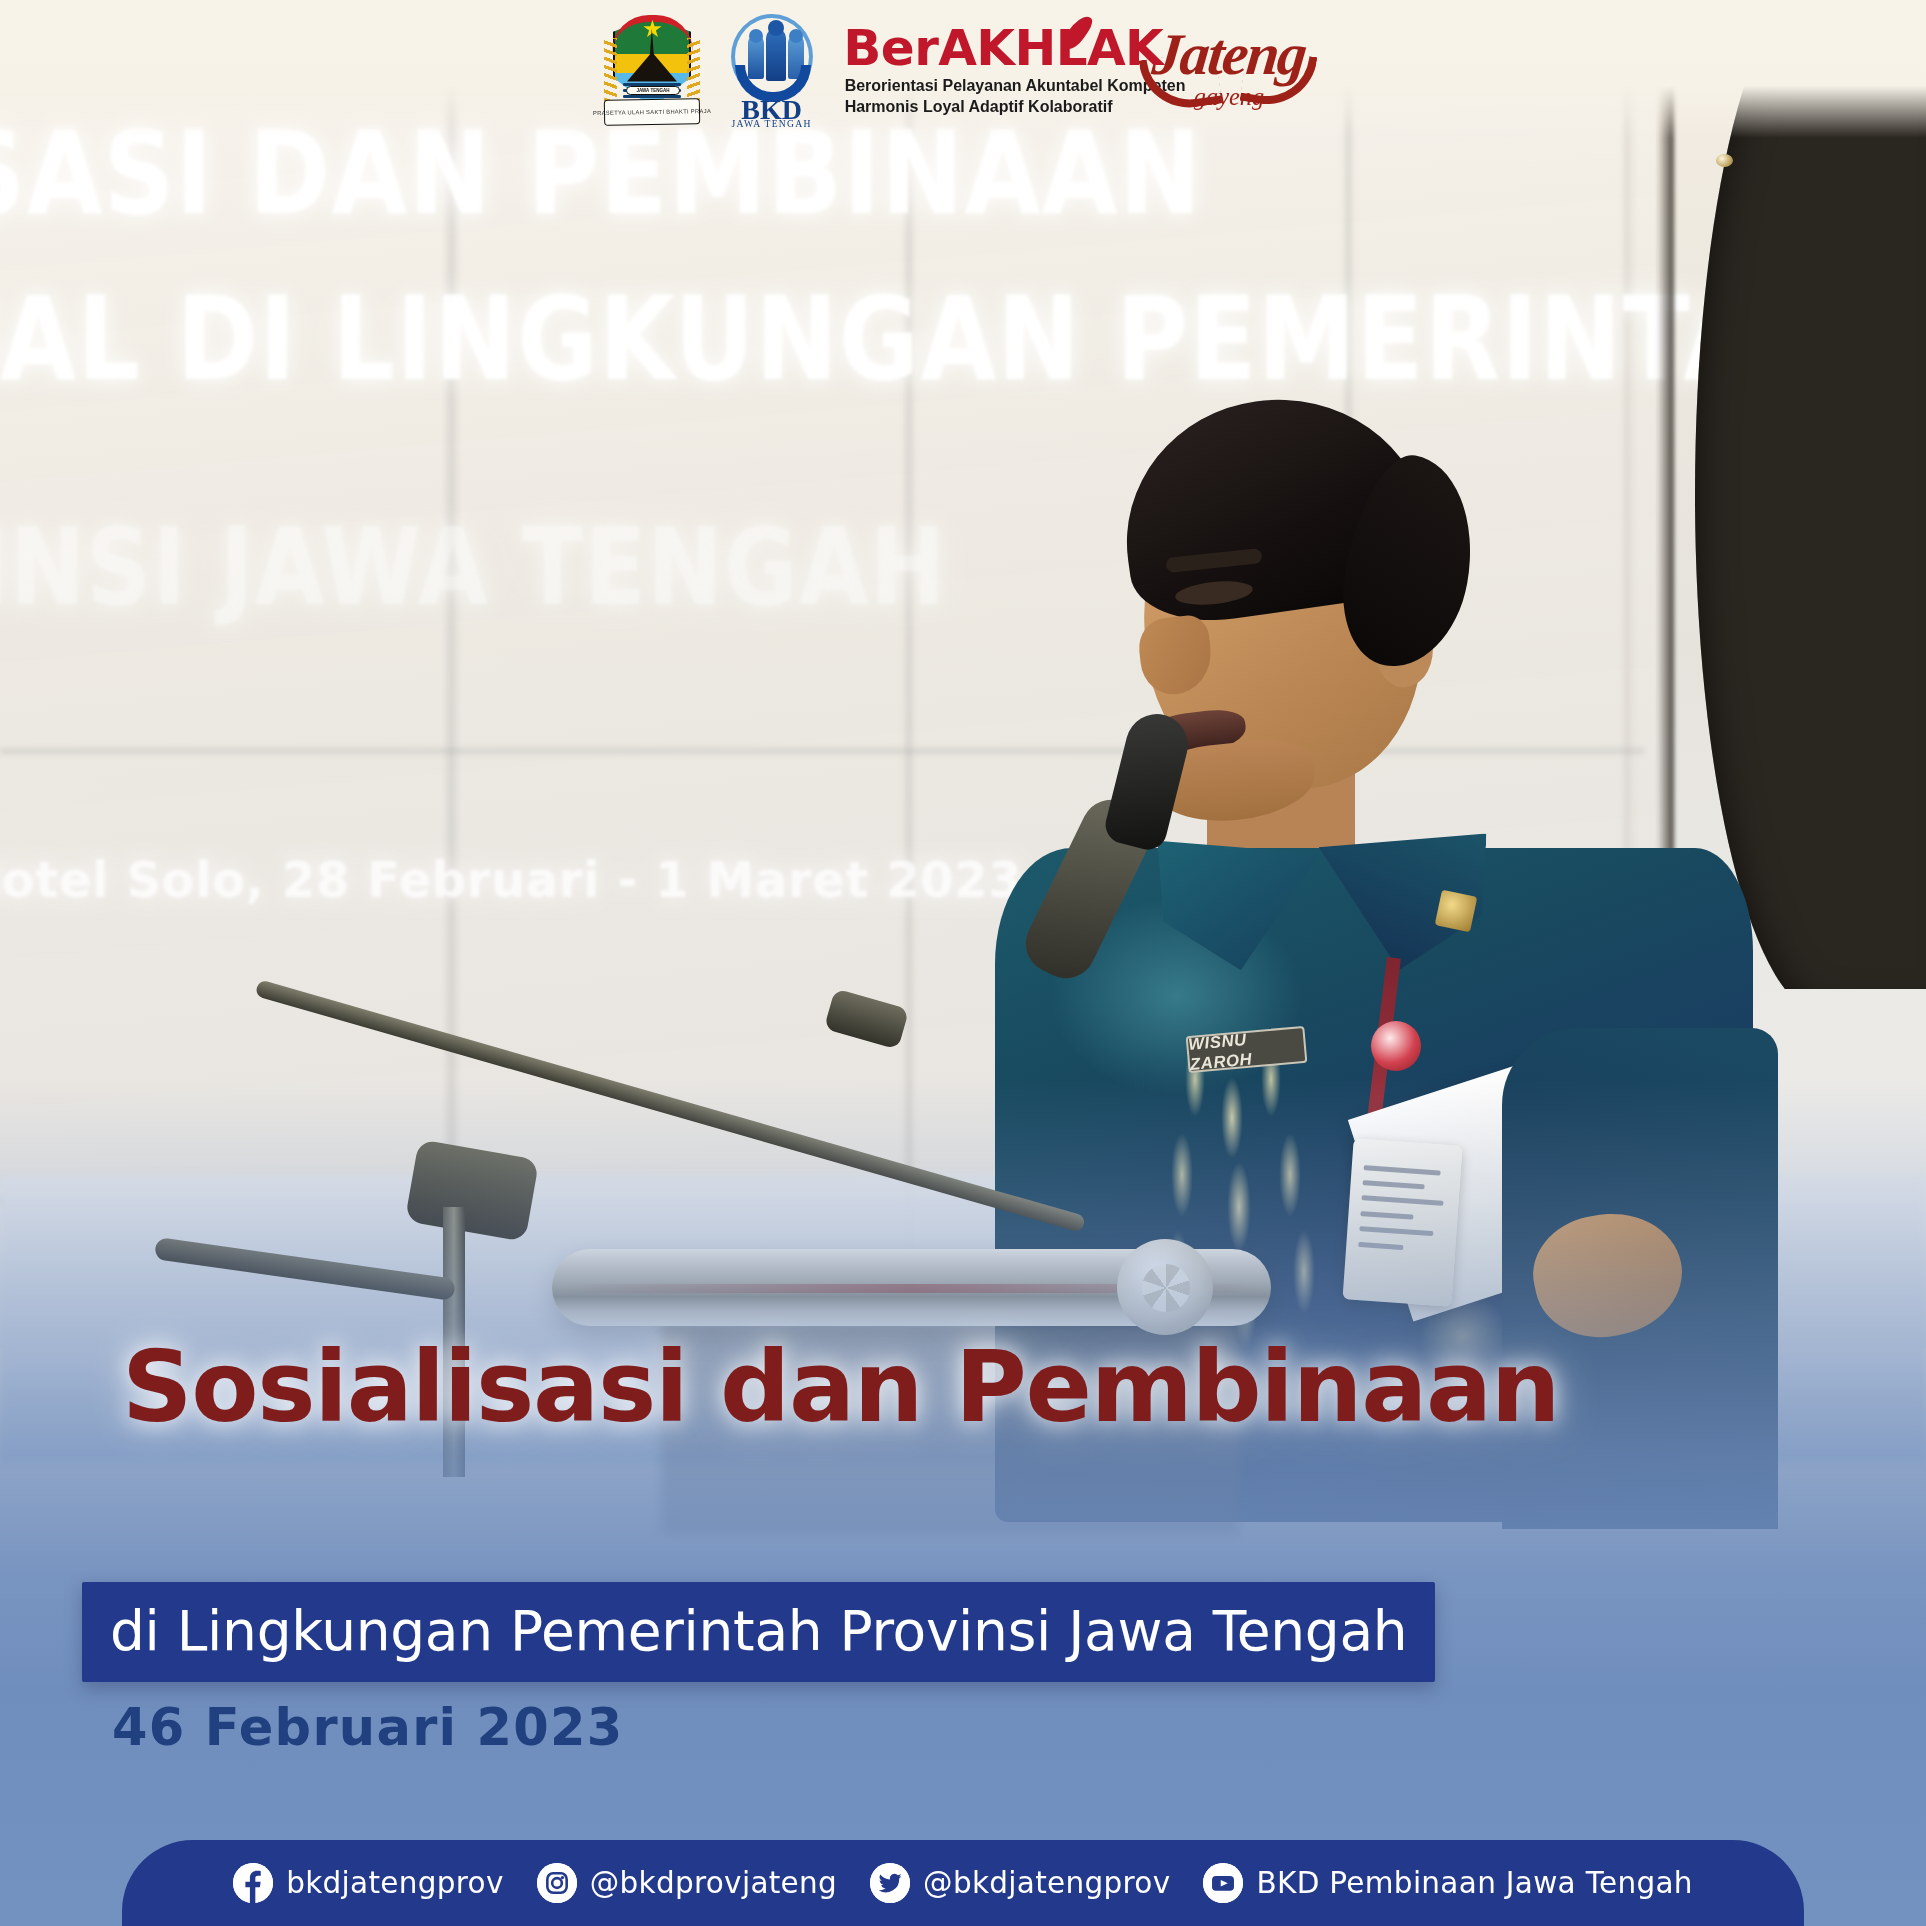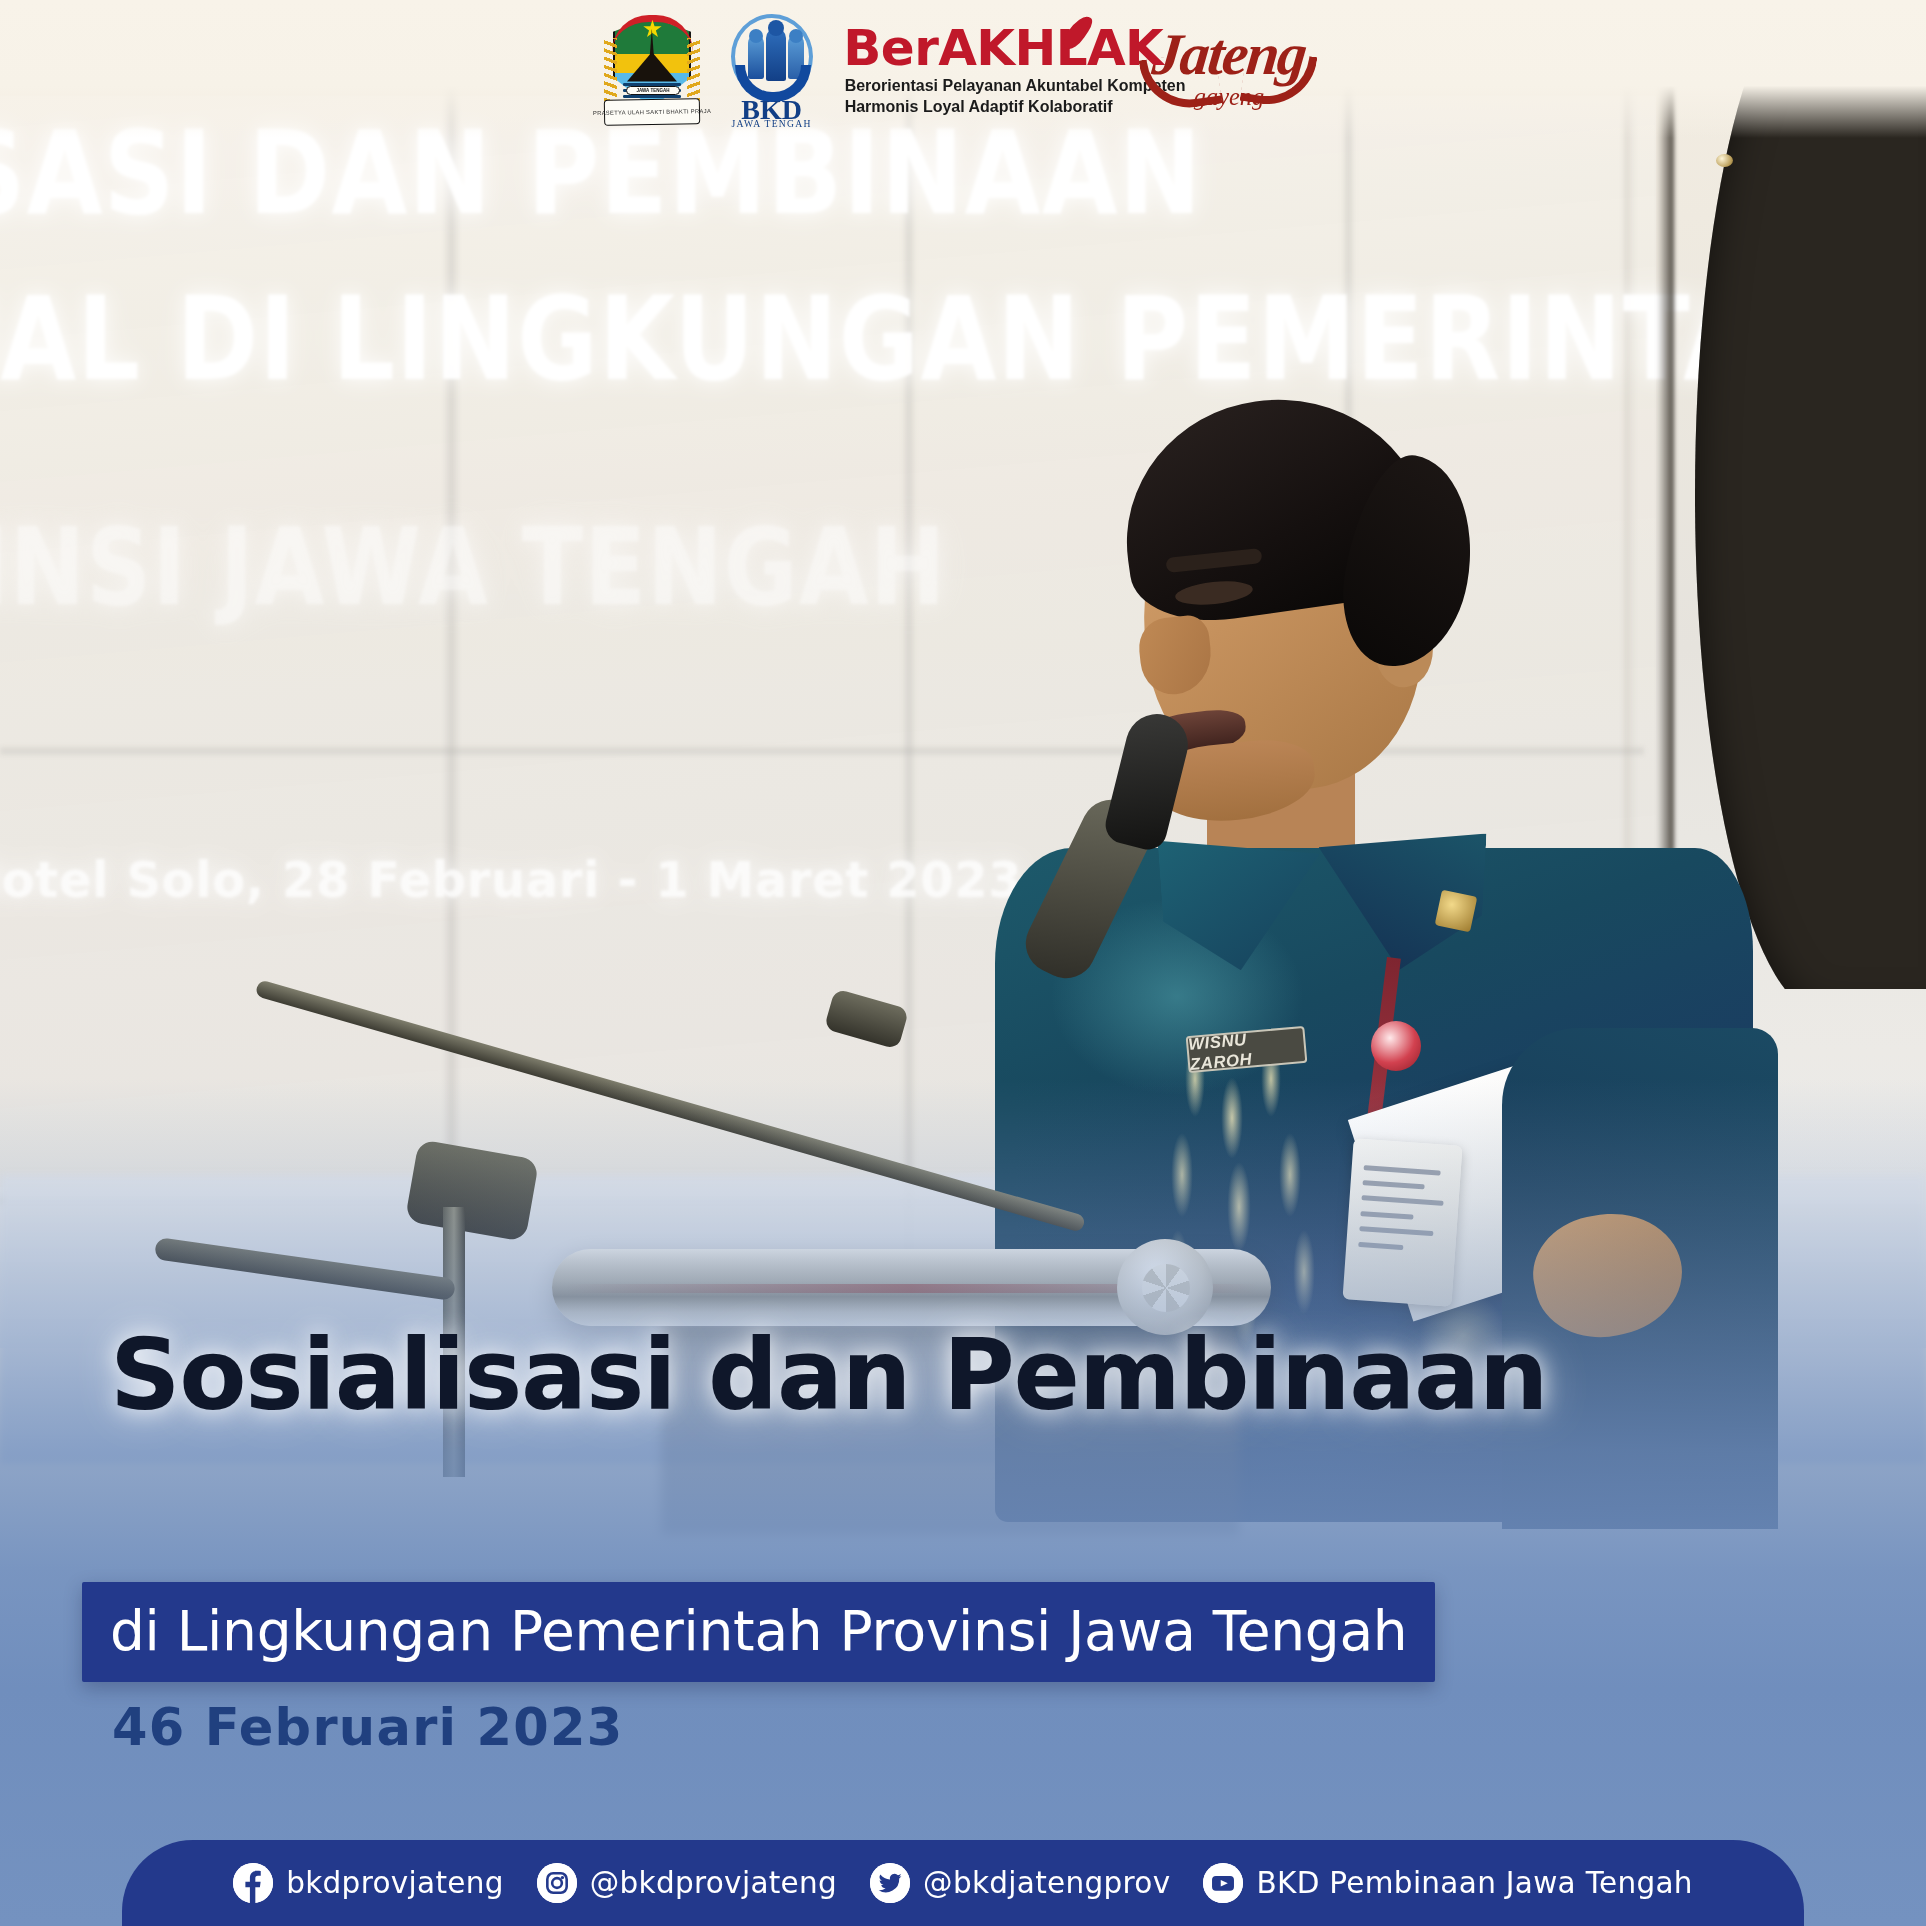"Sosialisasi dan Pembinaan" .maintitle { color: #0f172a -> #7f1d1d; margin: 0 -> 12px }
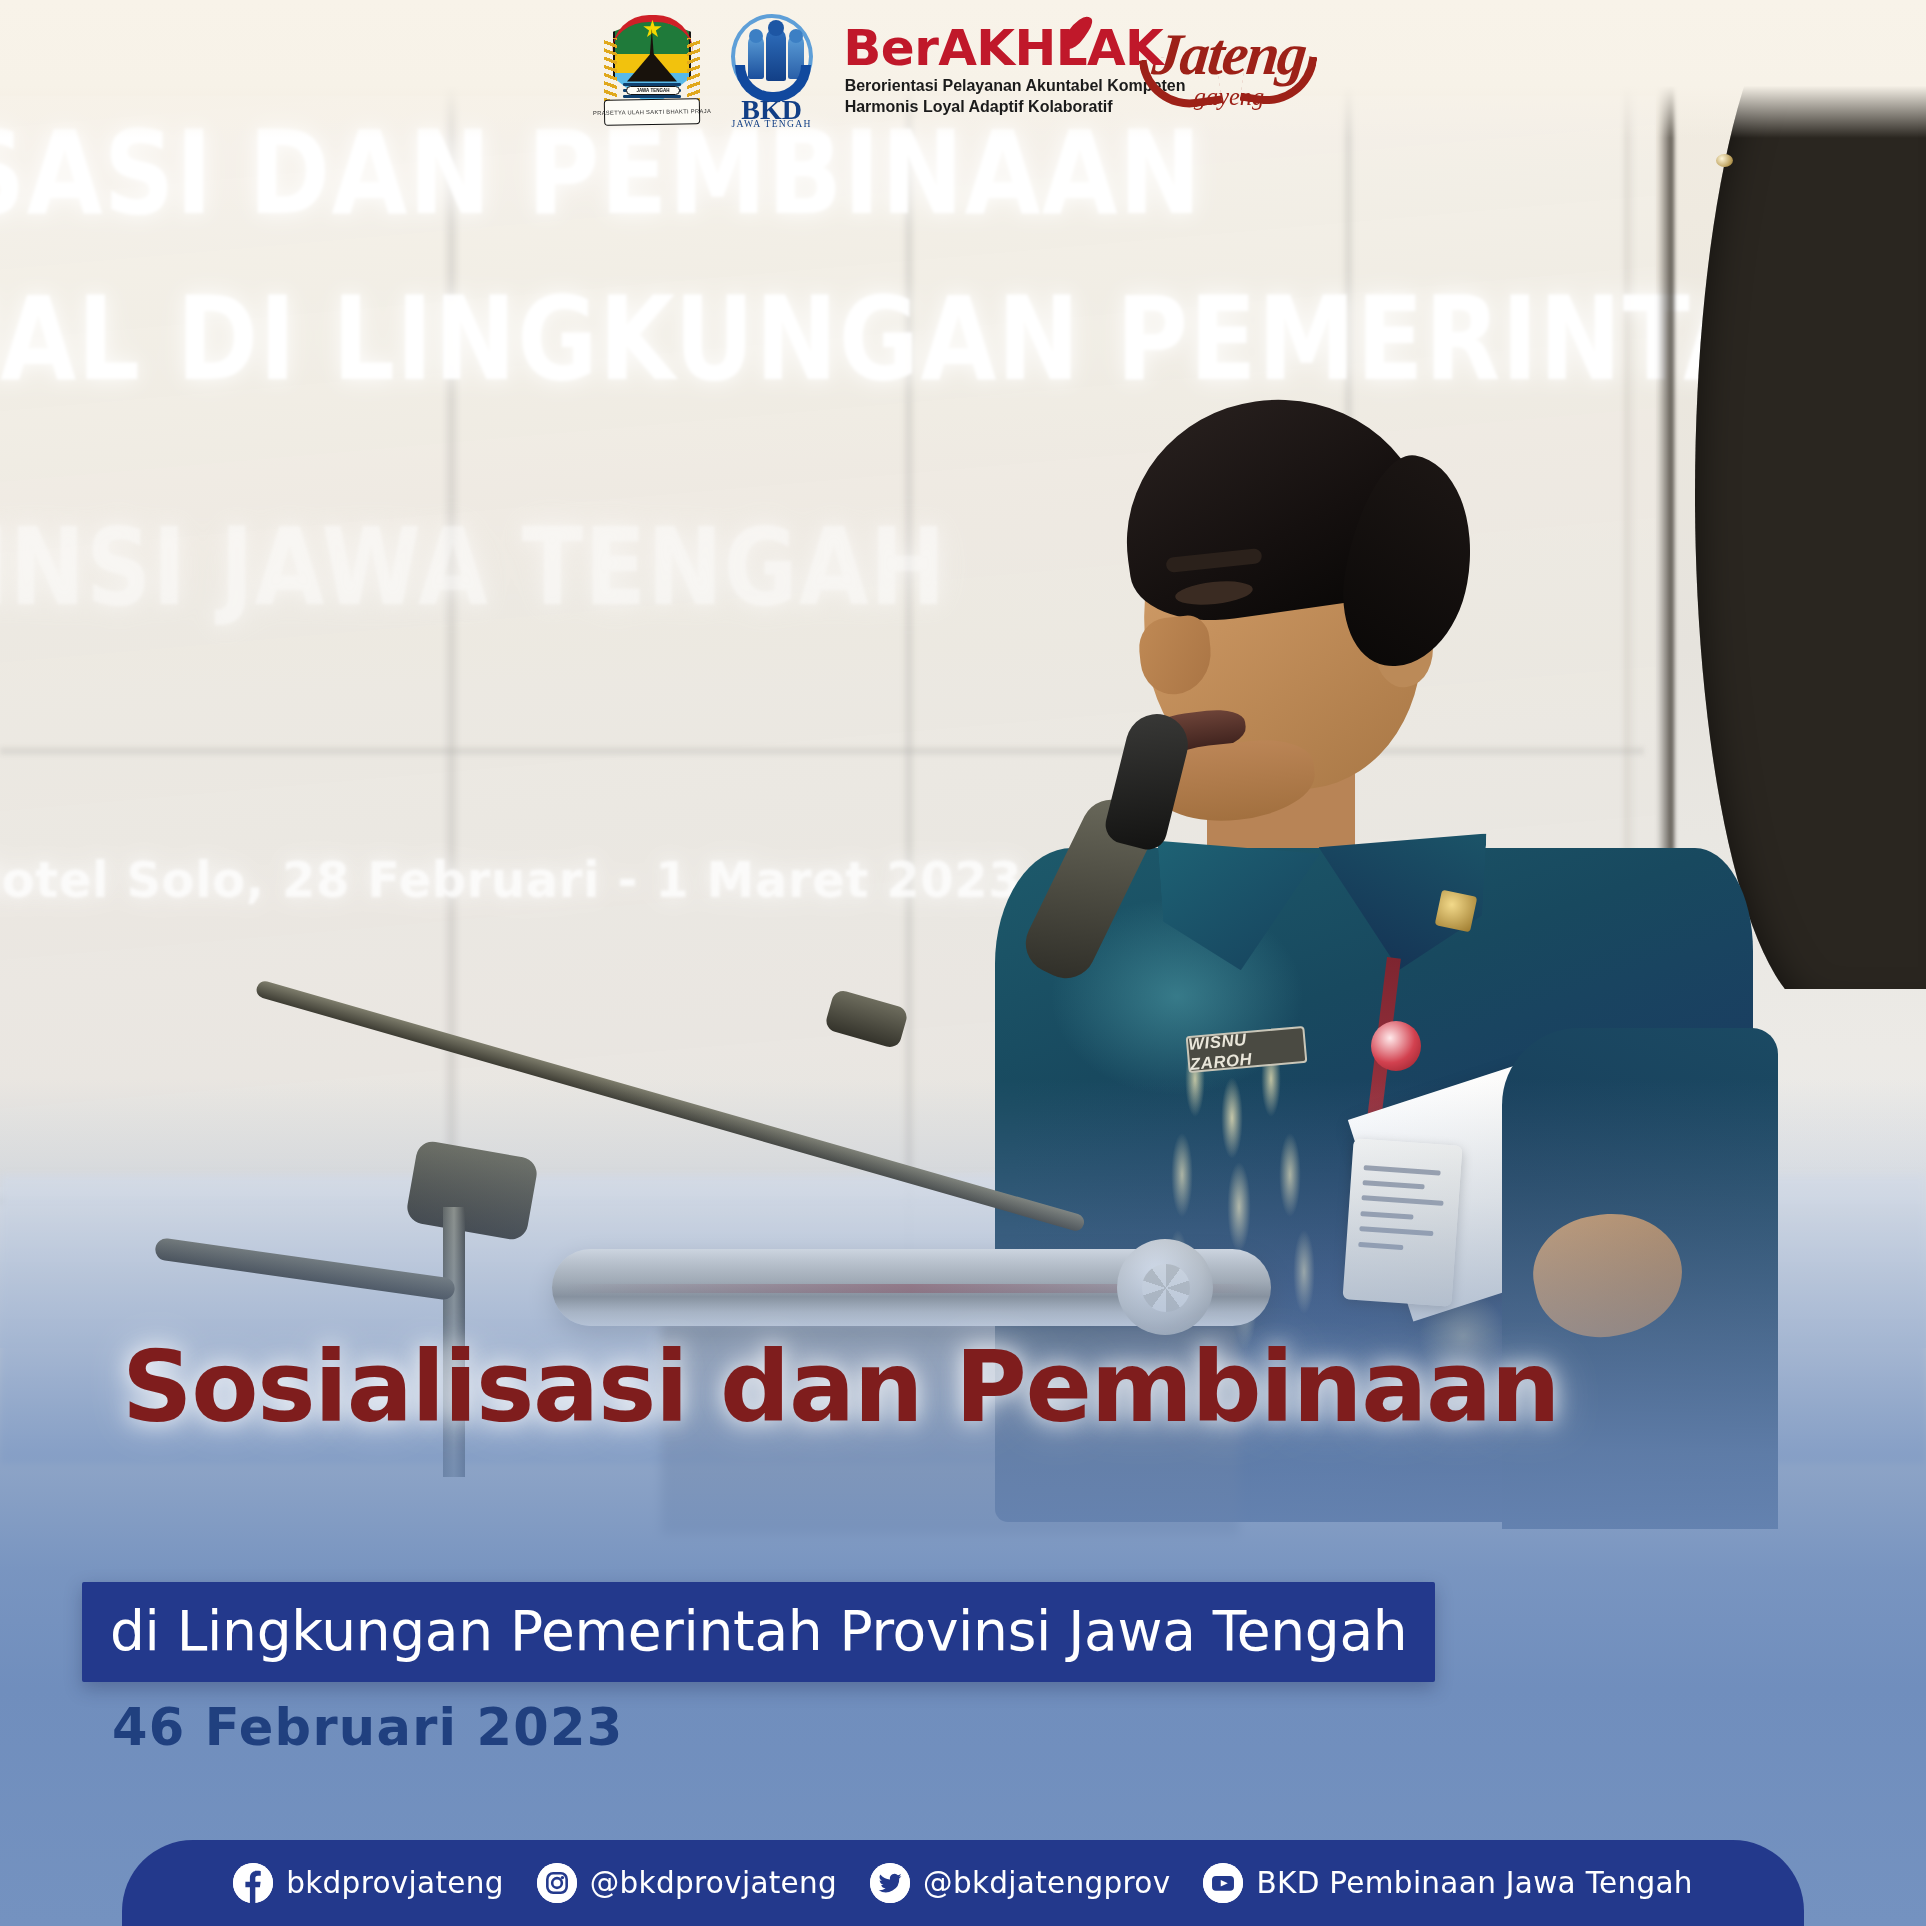"bkdprovjateng" span.lbl { text: bkdprovjateng -> bkdjatengprov }
